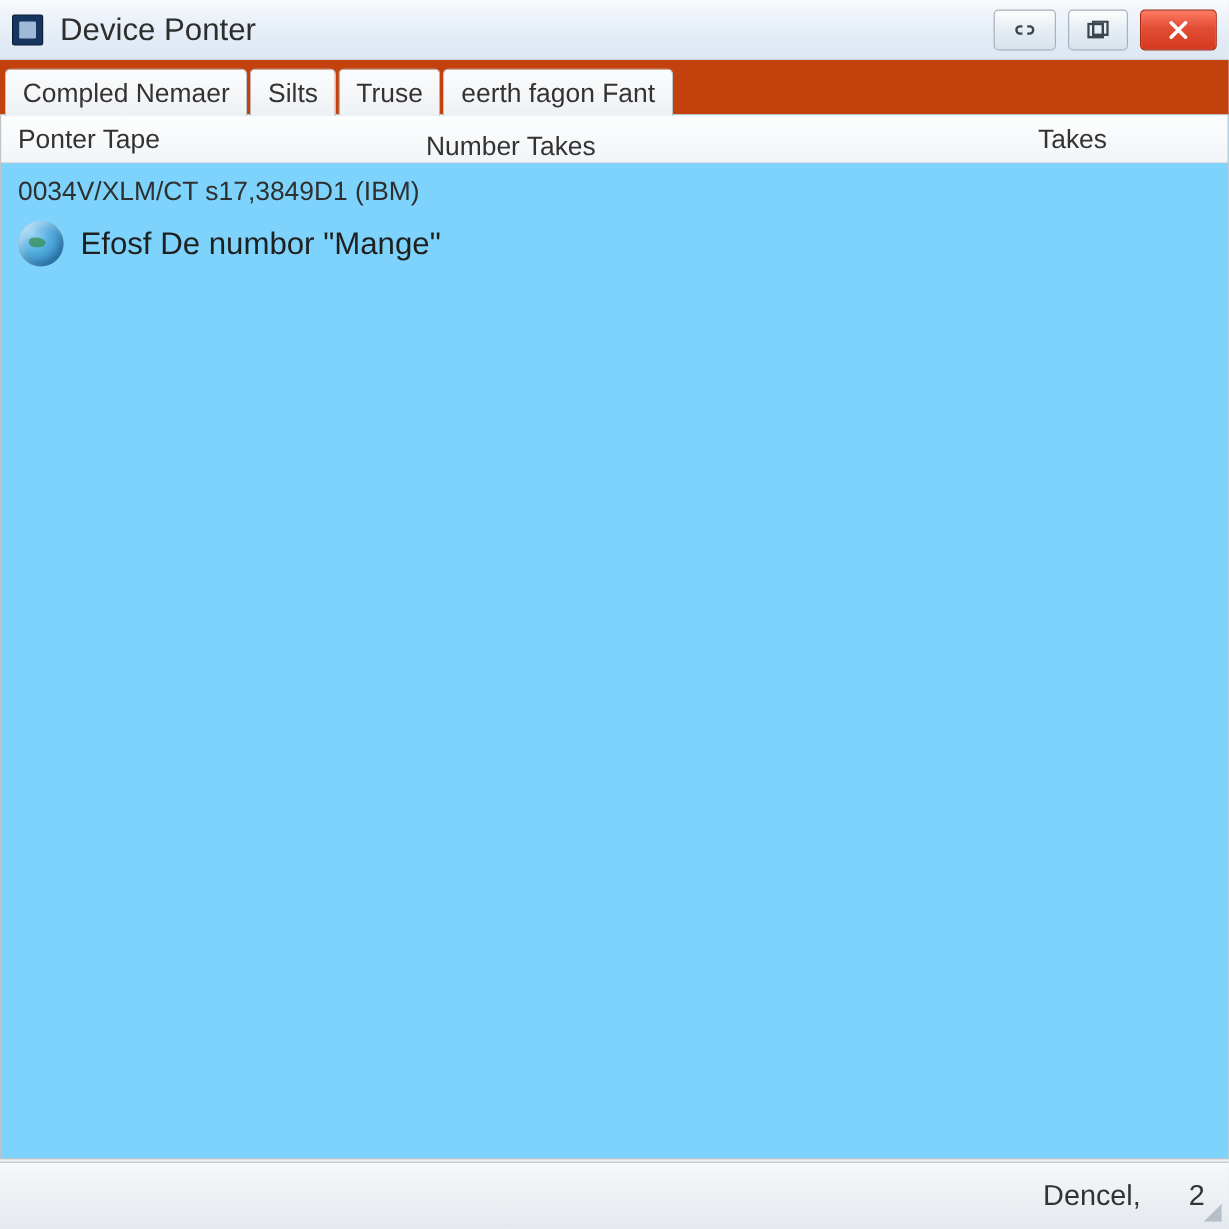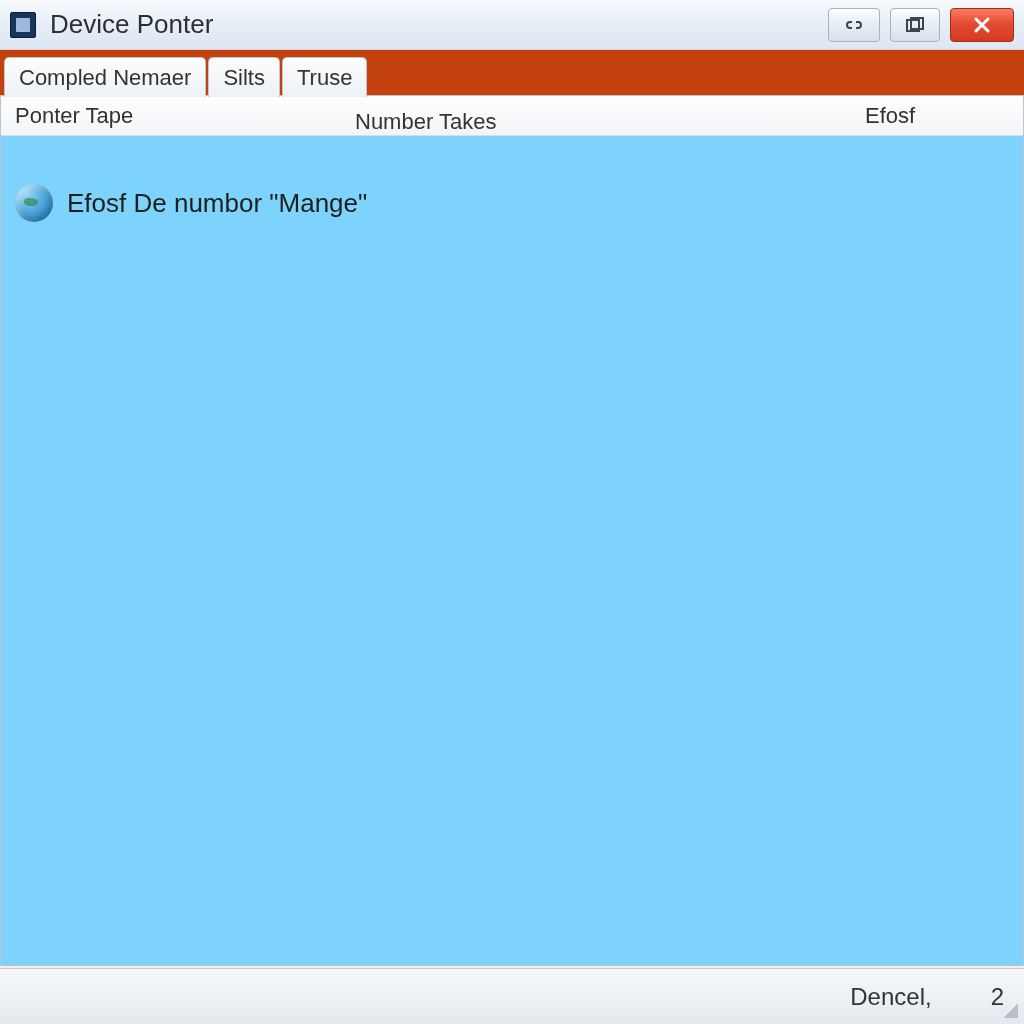"eerth fagon Fant" div.tab { html: none -> <div> <span>eerth fagon Fant</span> </div> }
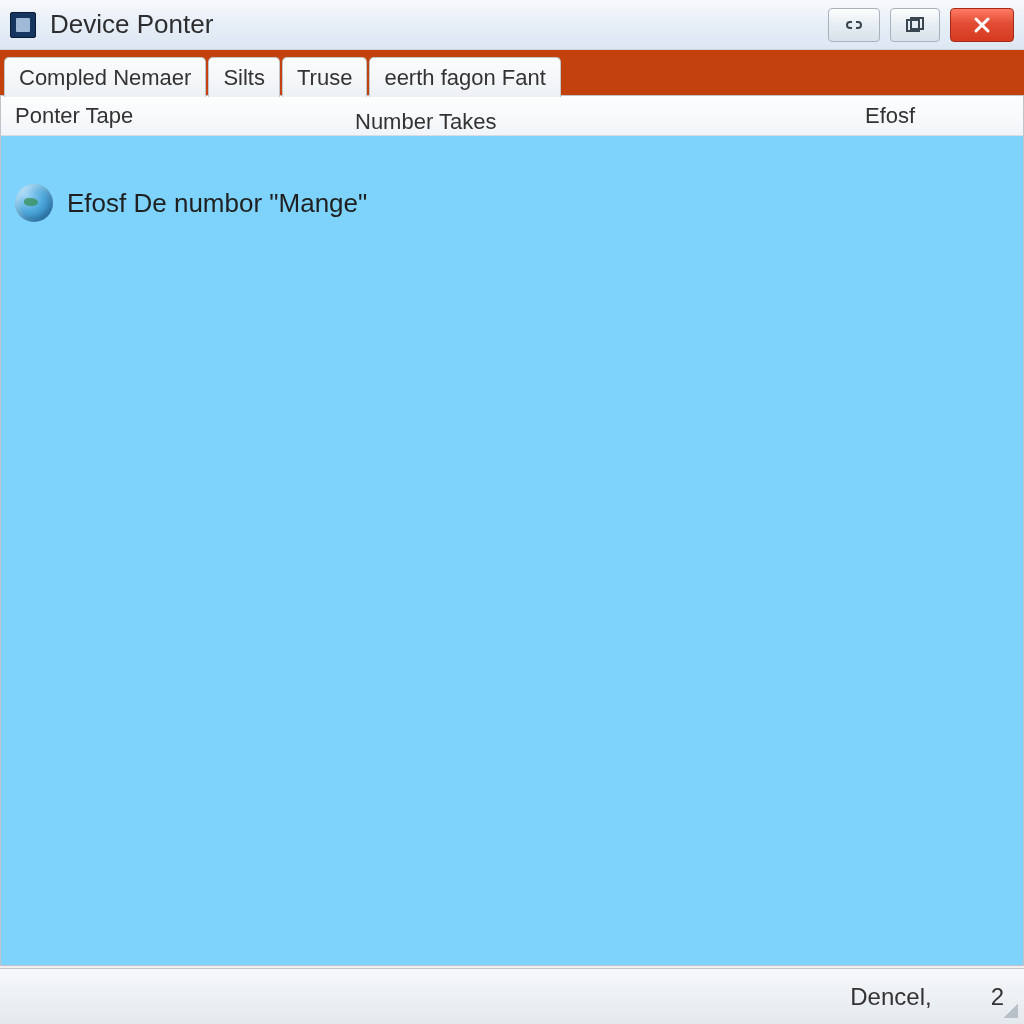"Efosf" div.col { text: Efosf -> Takes }
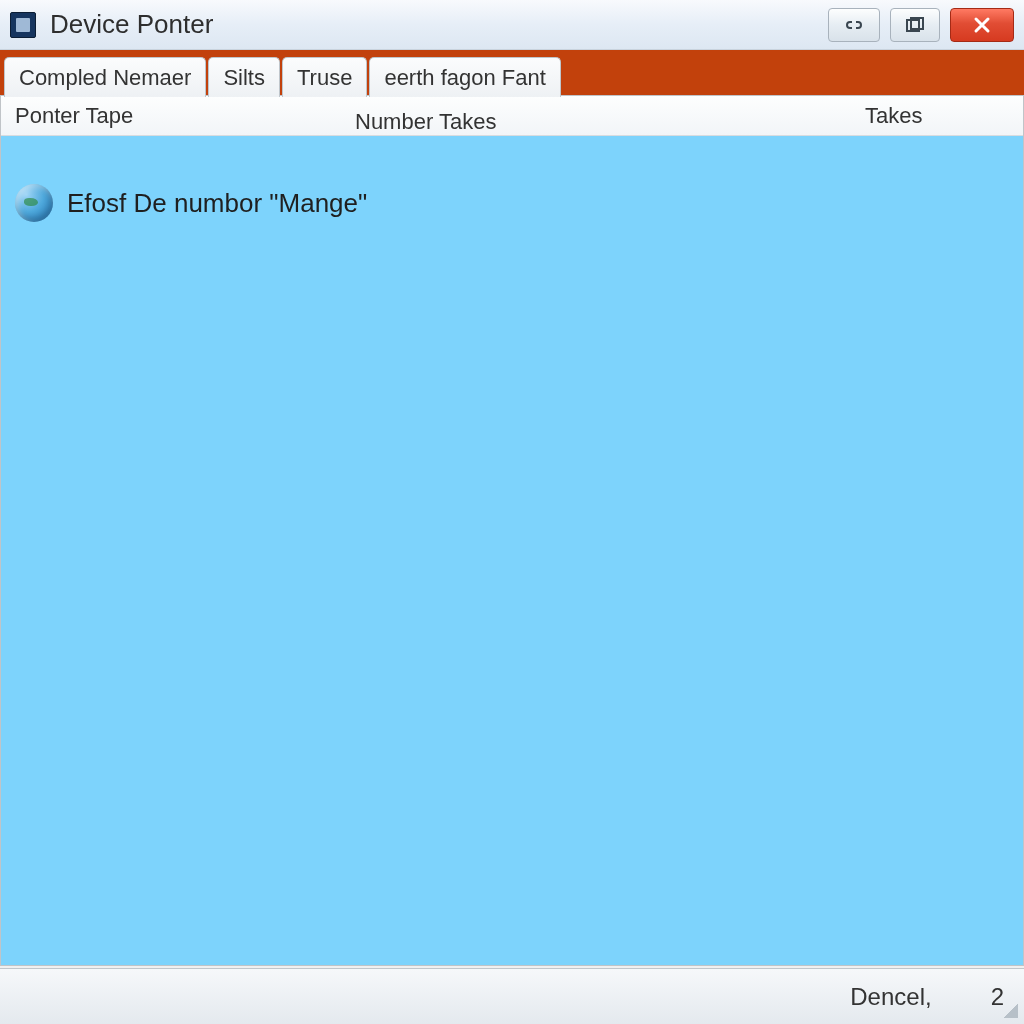"0034V/XLM/CT s17,3849D1 (IBM)" div.col { html: none -> <div>0034V/XLM/CT s17,3849D1 (IBM)</div> }
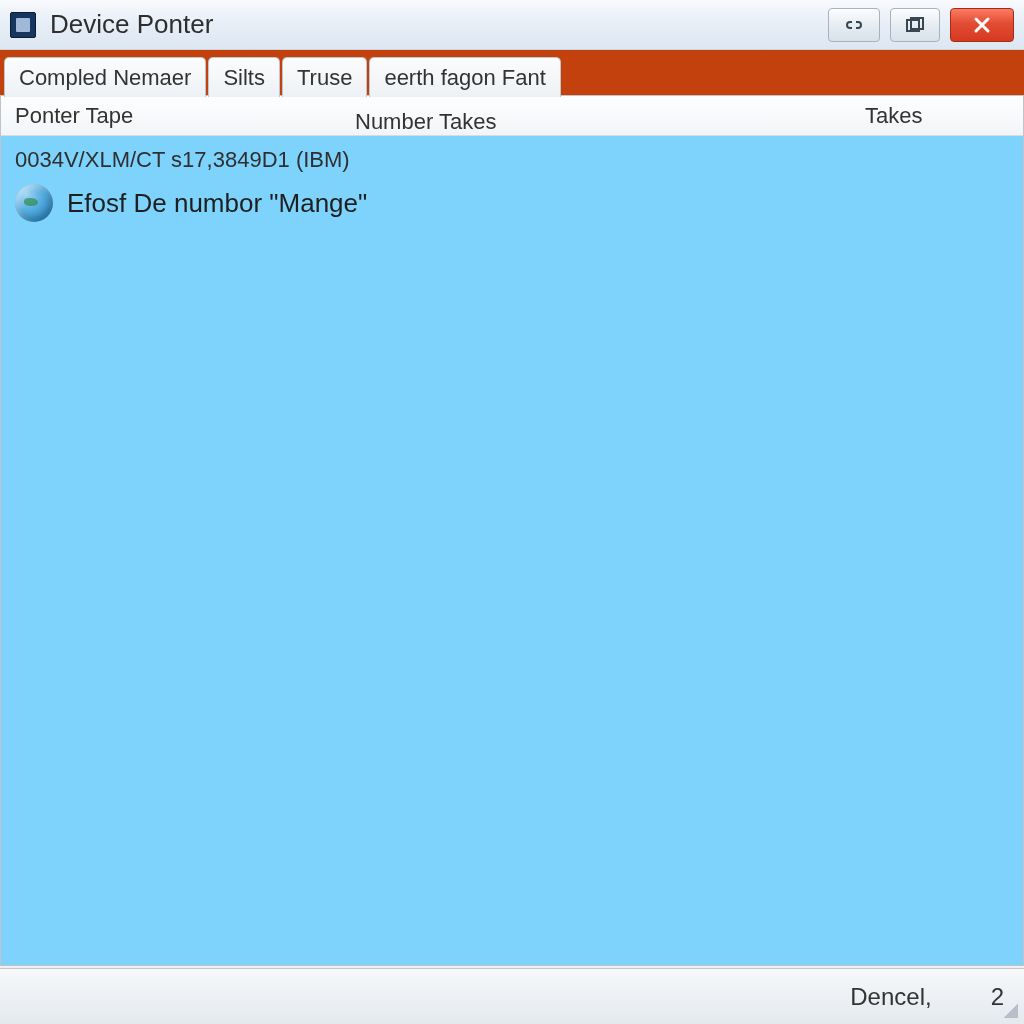"Dencel," .statusbar { gap: 59px -> 40px }
